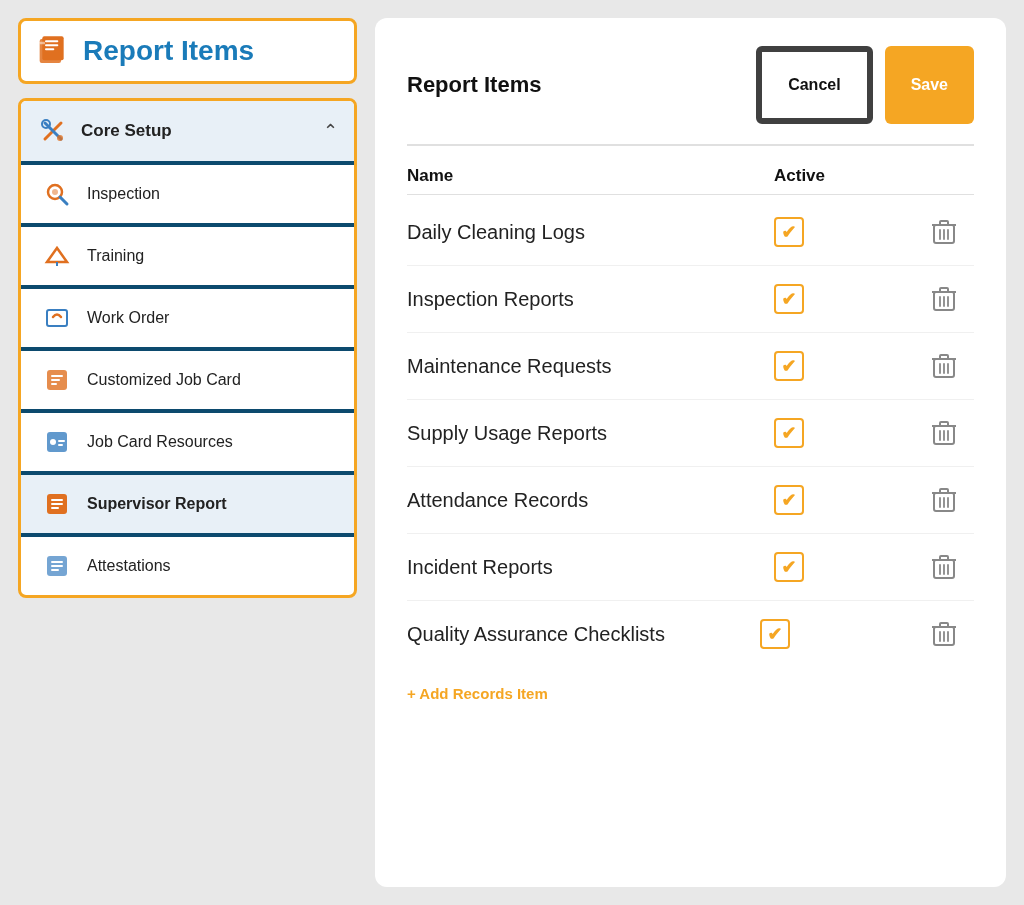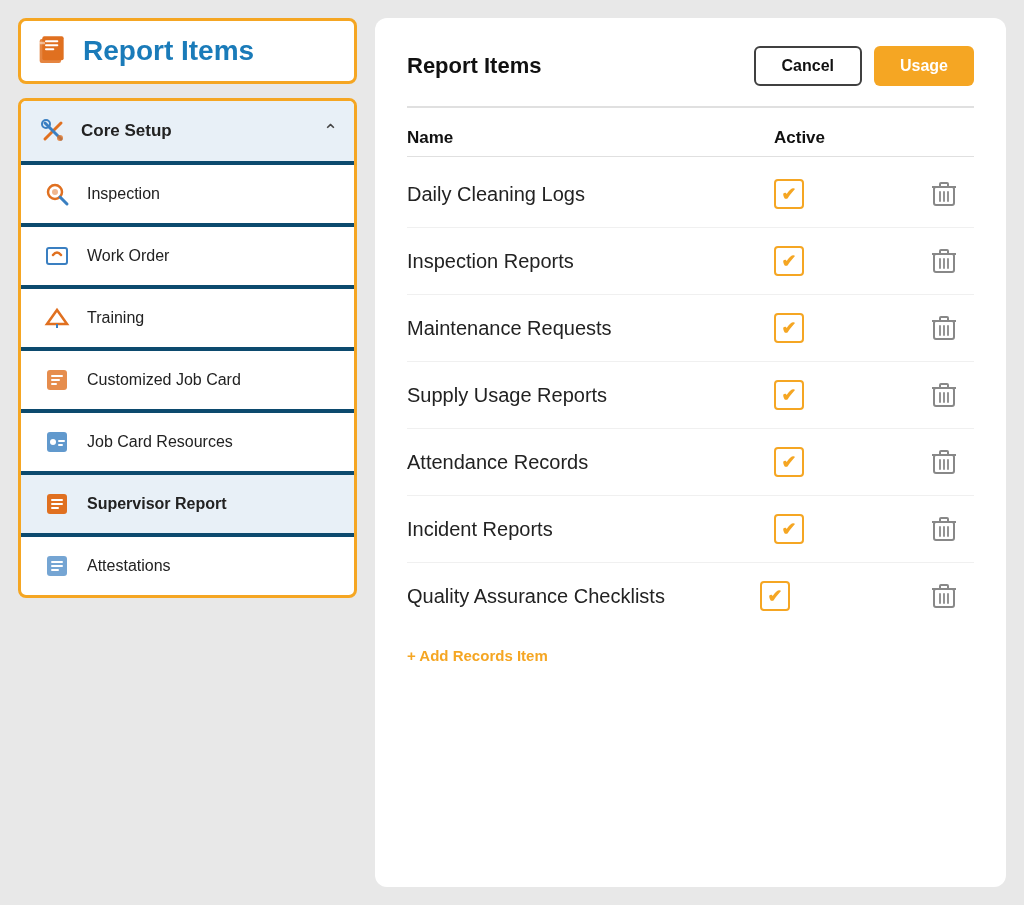"Cancel" .btn-cancel { border: 2px solid #404040 -> 6px solid #404040; padding: 9px 26px -> 24px 26px }
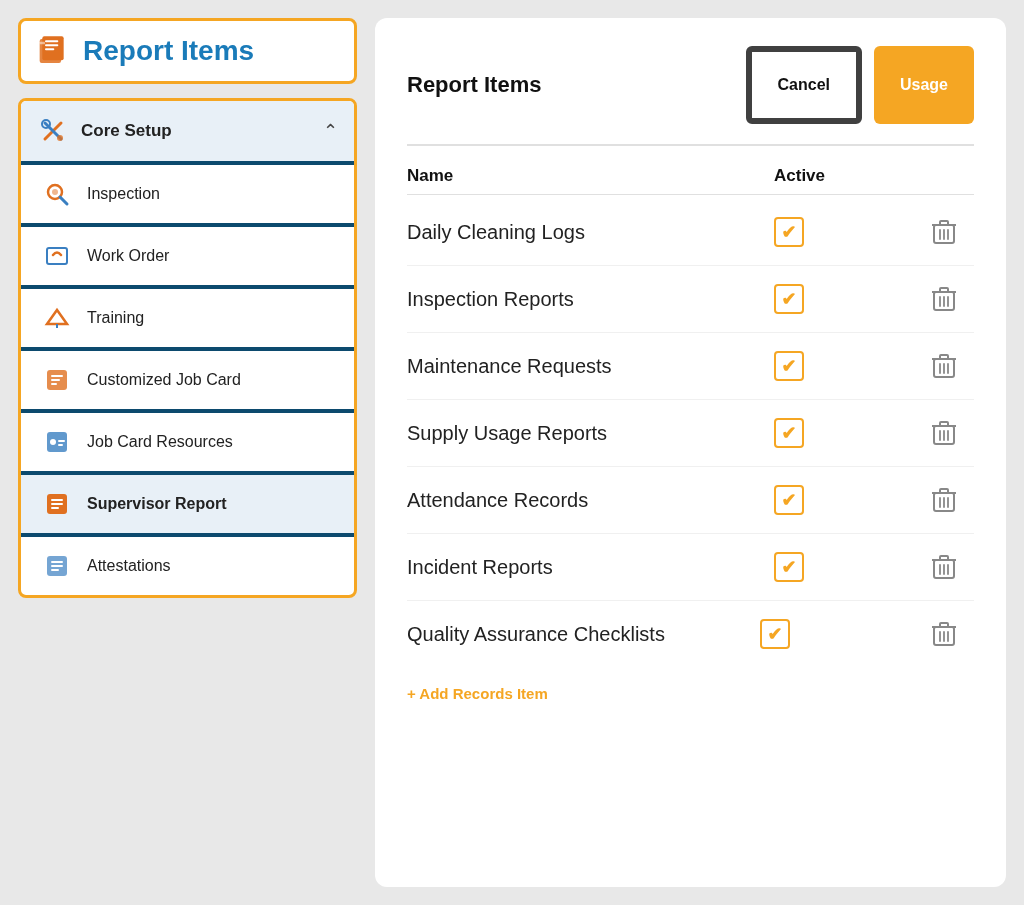"Usage" button.btn-save { text: Usage -> Save }
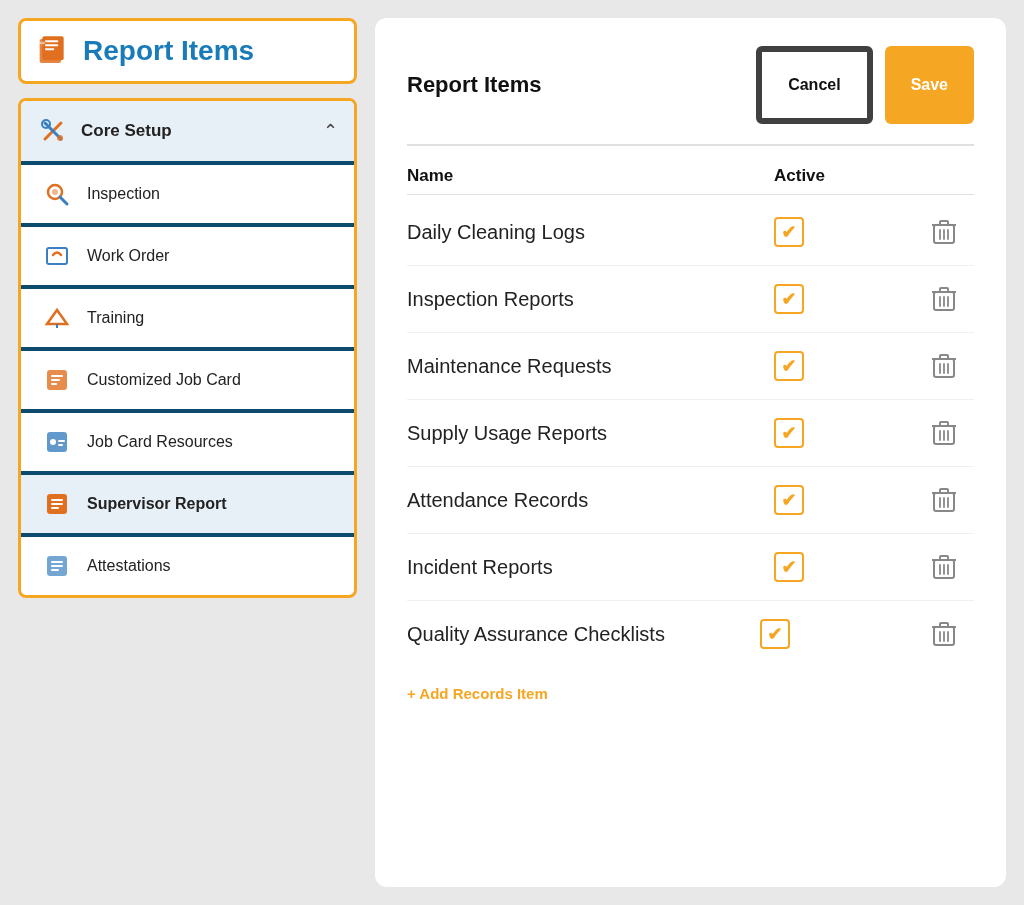"Work Order" div.nav-item { order: before "Training" -> after "Training" }
